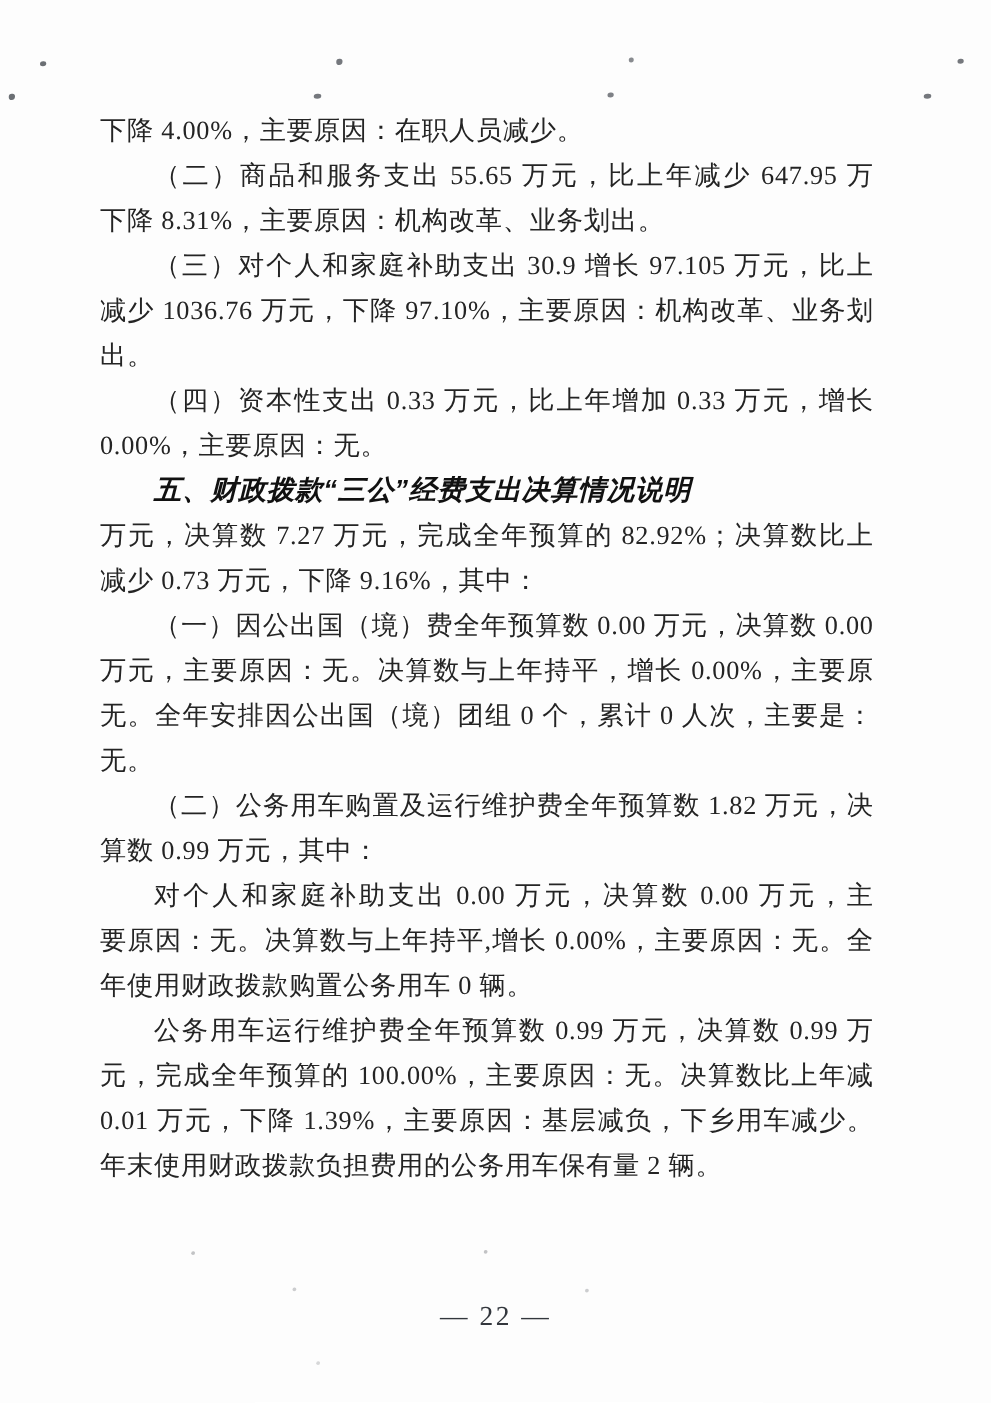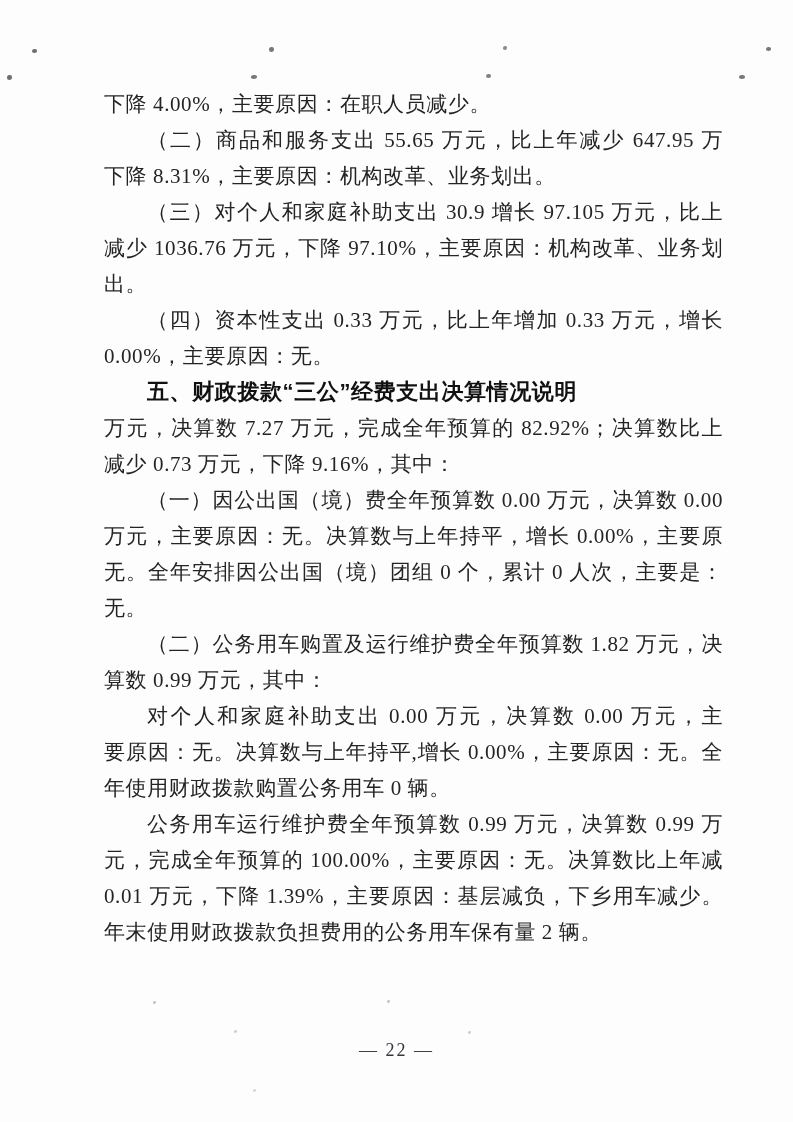"下降 4.00%，主要原因：在职人员减少。" .content { left: 104px -> 80px }
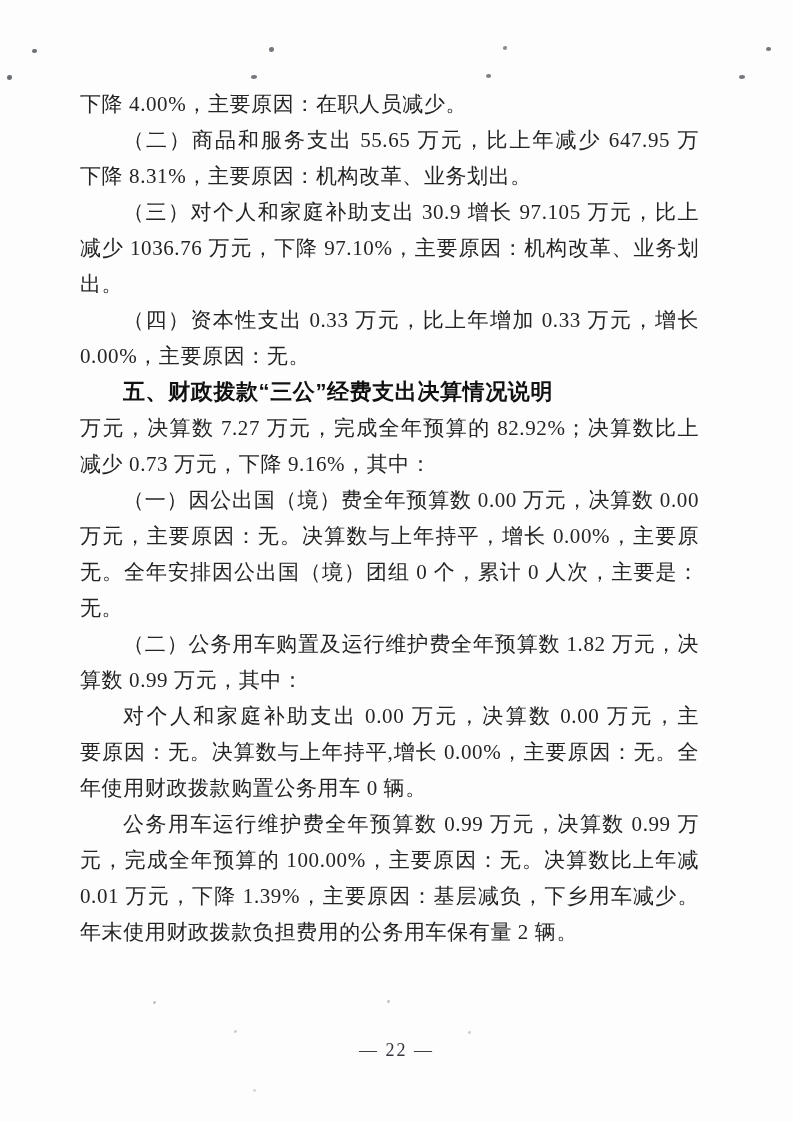"五、财政拨款“三公”经费支出决算情况说明" .line.heading { font-style: none -> italic }
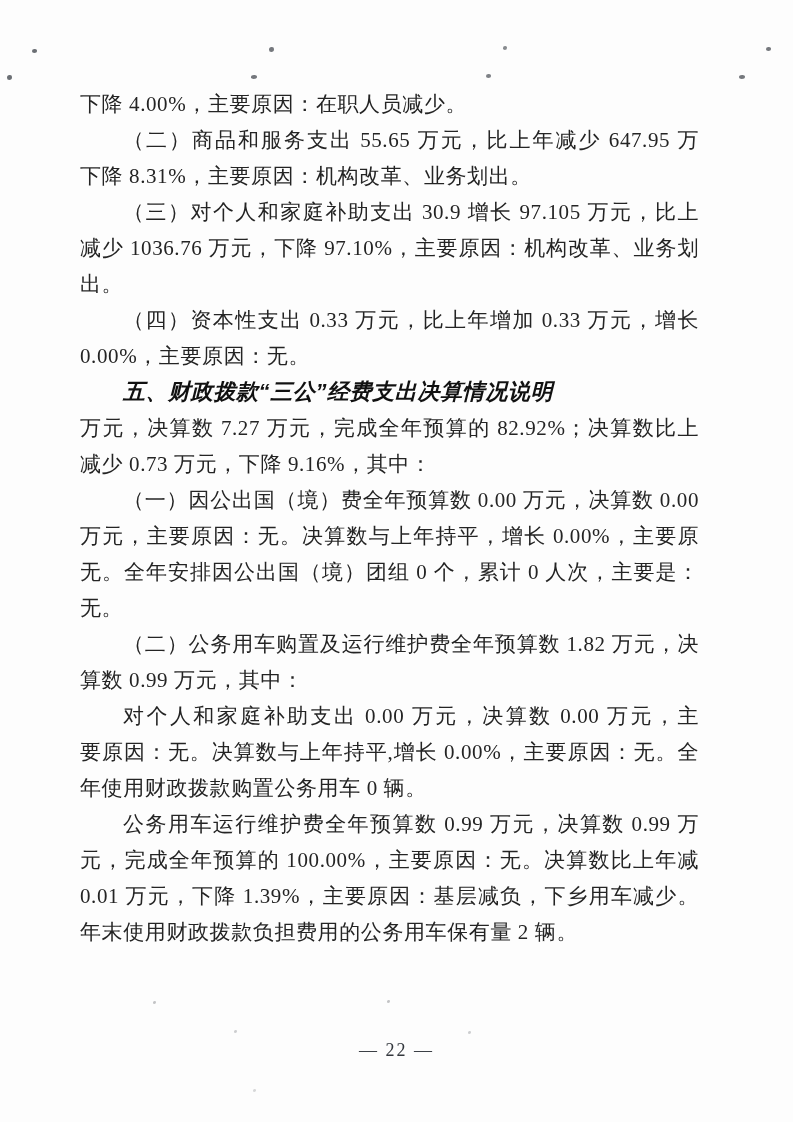"— 22 —" .footer { font-size: 18px -> 22px }
